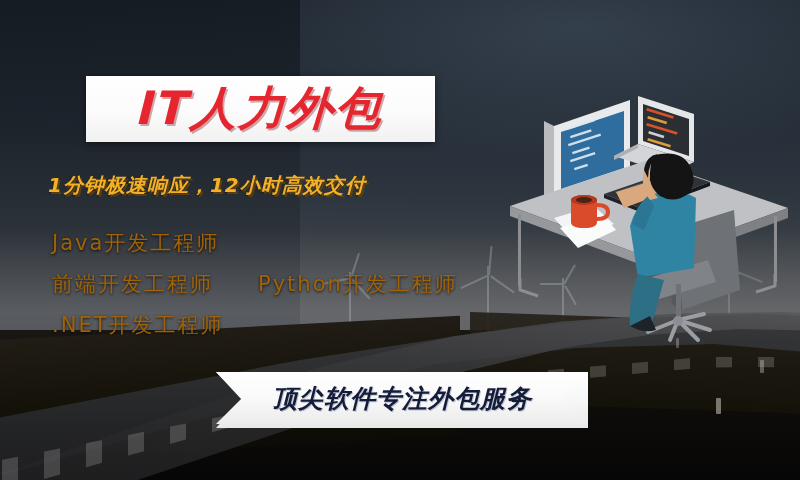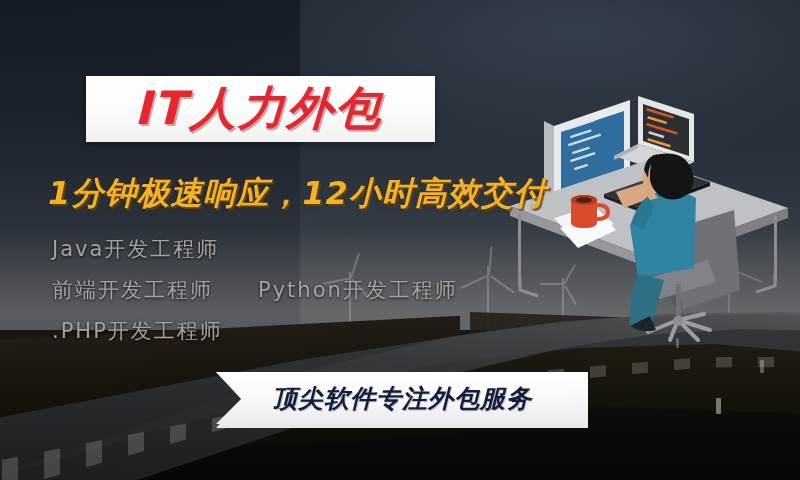"1分钟极速响应，12小时高效交付" .subtitle { font-size: 32px -> 20px }
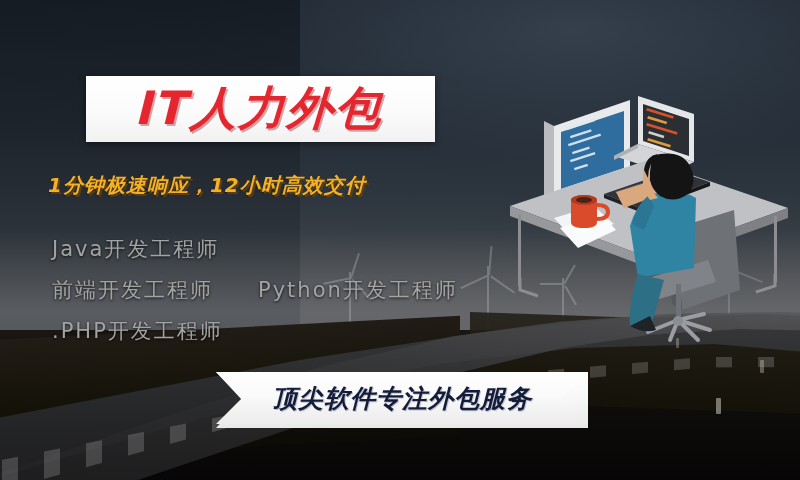"Java开发工程师" .svc-row { align-items: flex-end -> center; color: #a3a3a3 -> #a16207 }
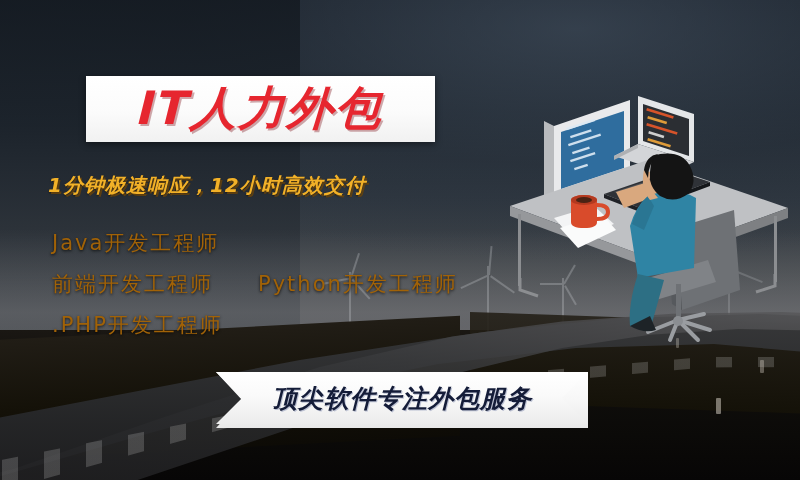".PHP开发工程师" span.svc-col-a { text: .PHP -> .NET }
